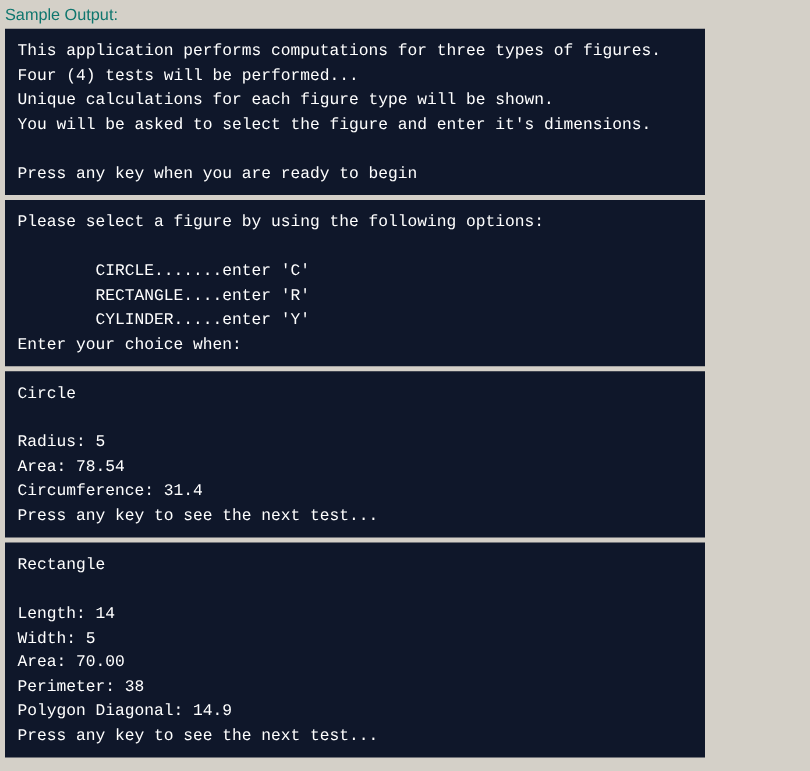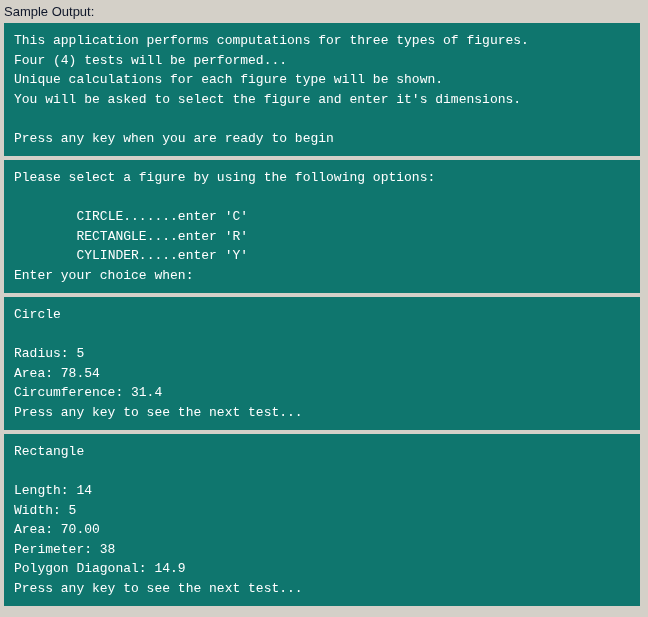"Sample Output:" .page-title { color: #0f172a -> #0f766e }
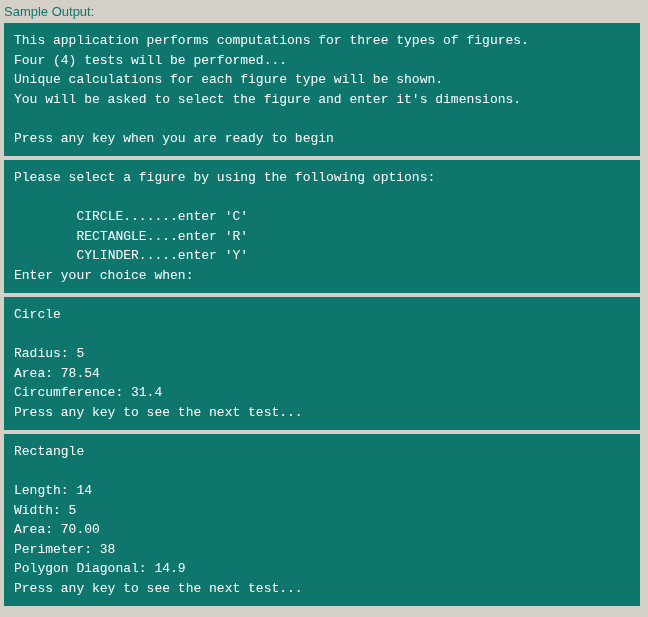"This application performs computations" .terminal-block { background: #0f766e -> #0f172a; width: 636px -> 560px }
